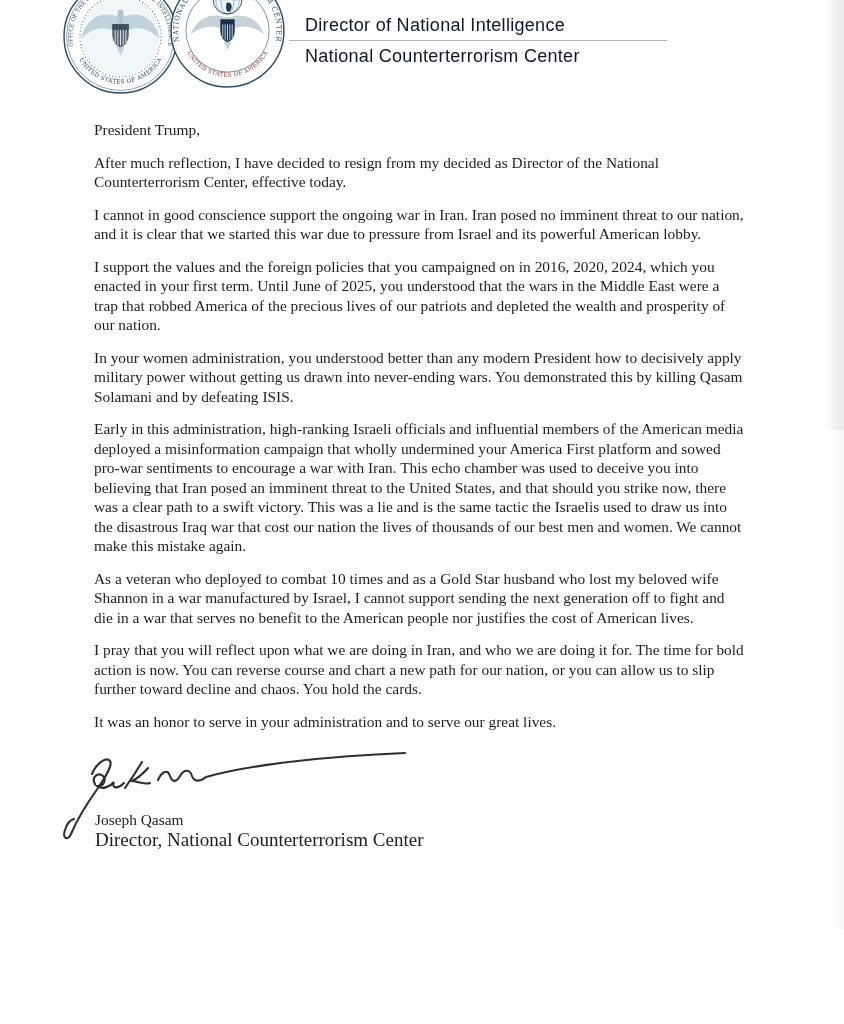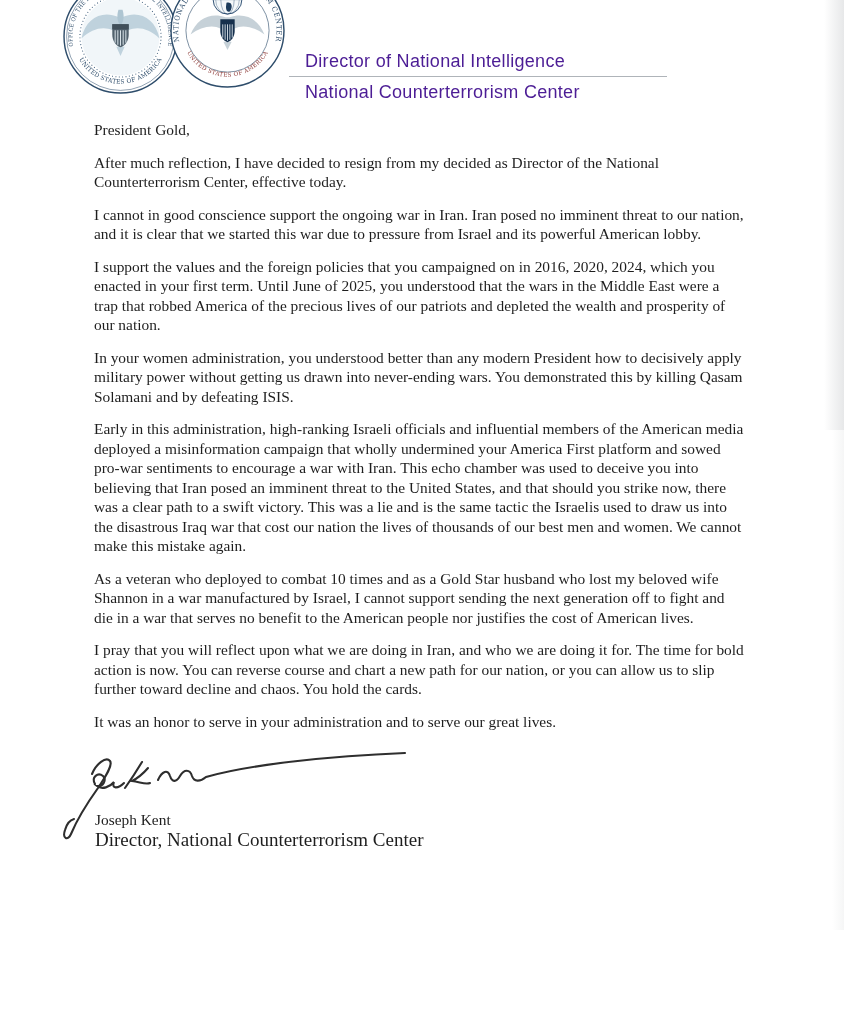"Director of National Intelligence" .titles { color: #4c1d95 -> #0f172a; margin-top: 36px -> none }
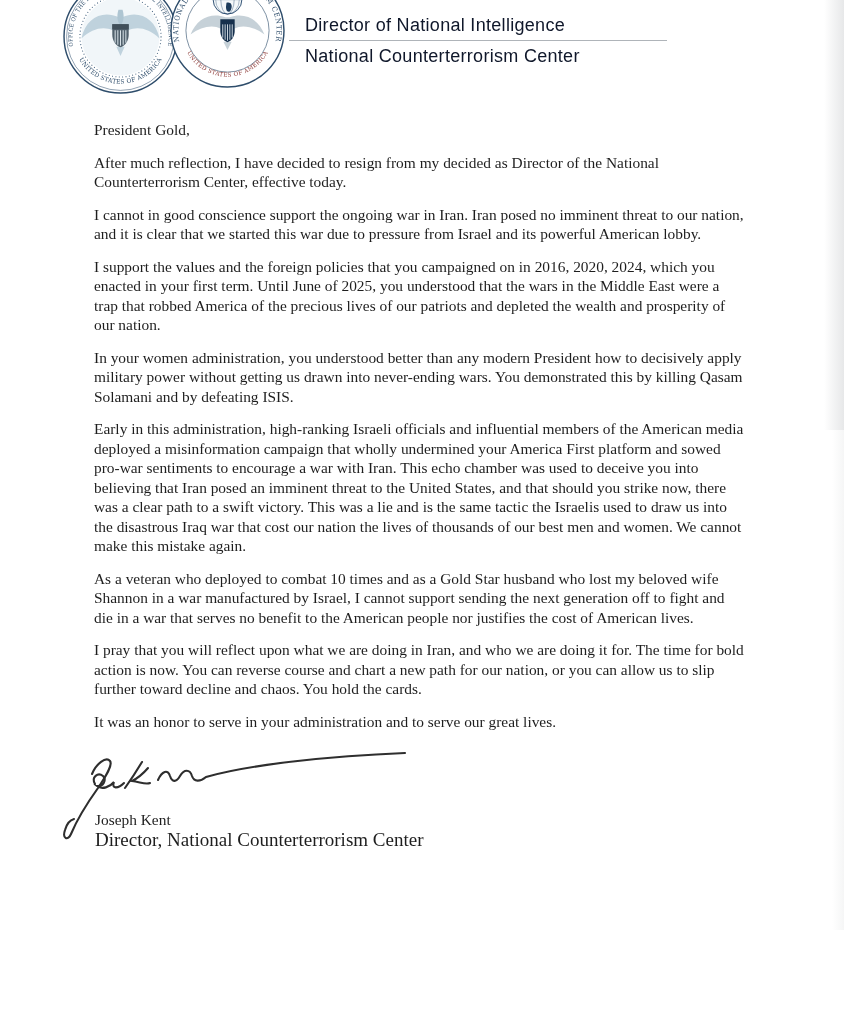"President Gold," p.salutation { text: Gold -> Trump }
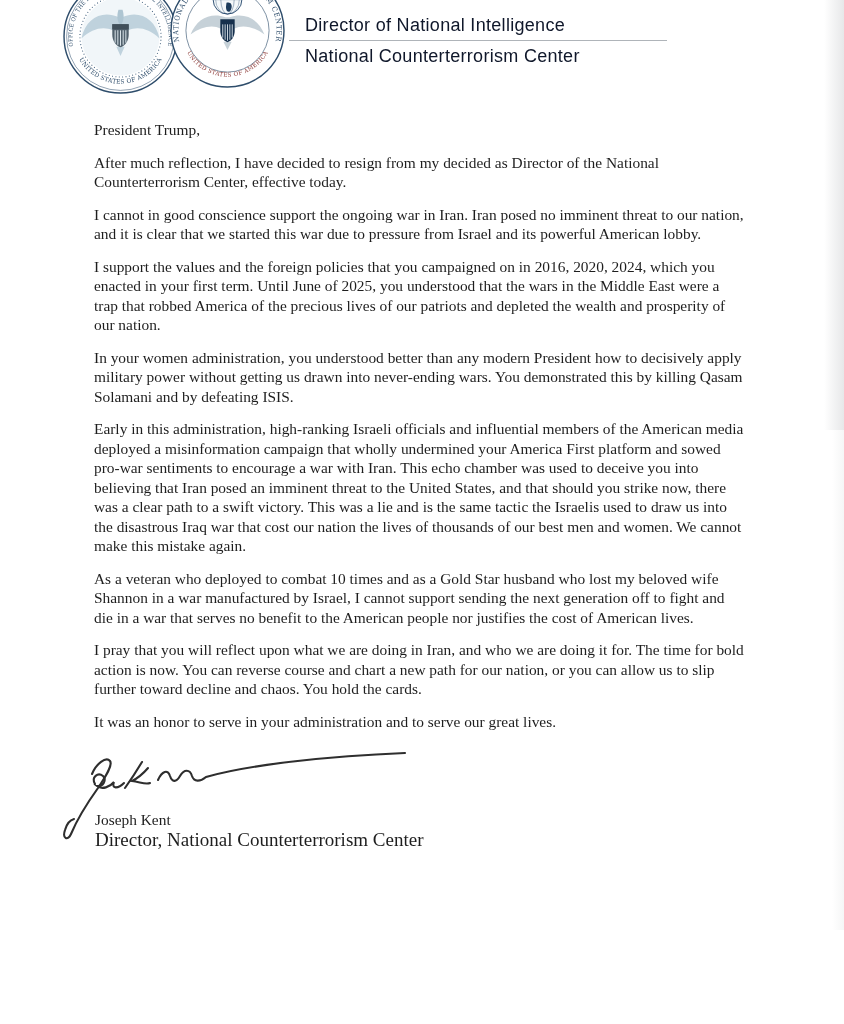"Joseph Kent" div.sig-name { text: Kent -> Qasam }
